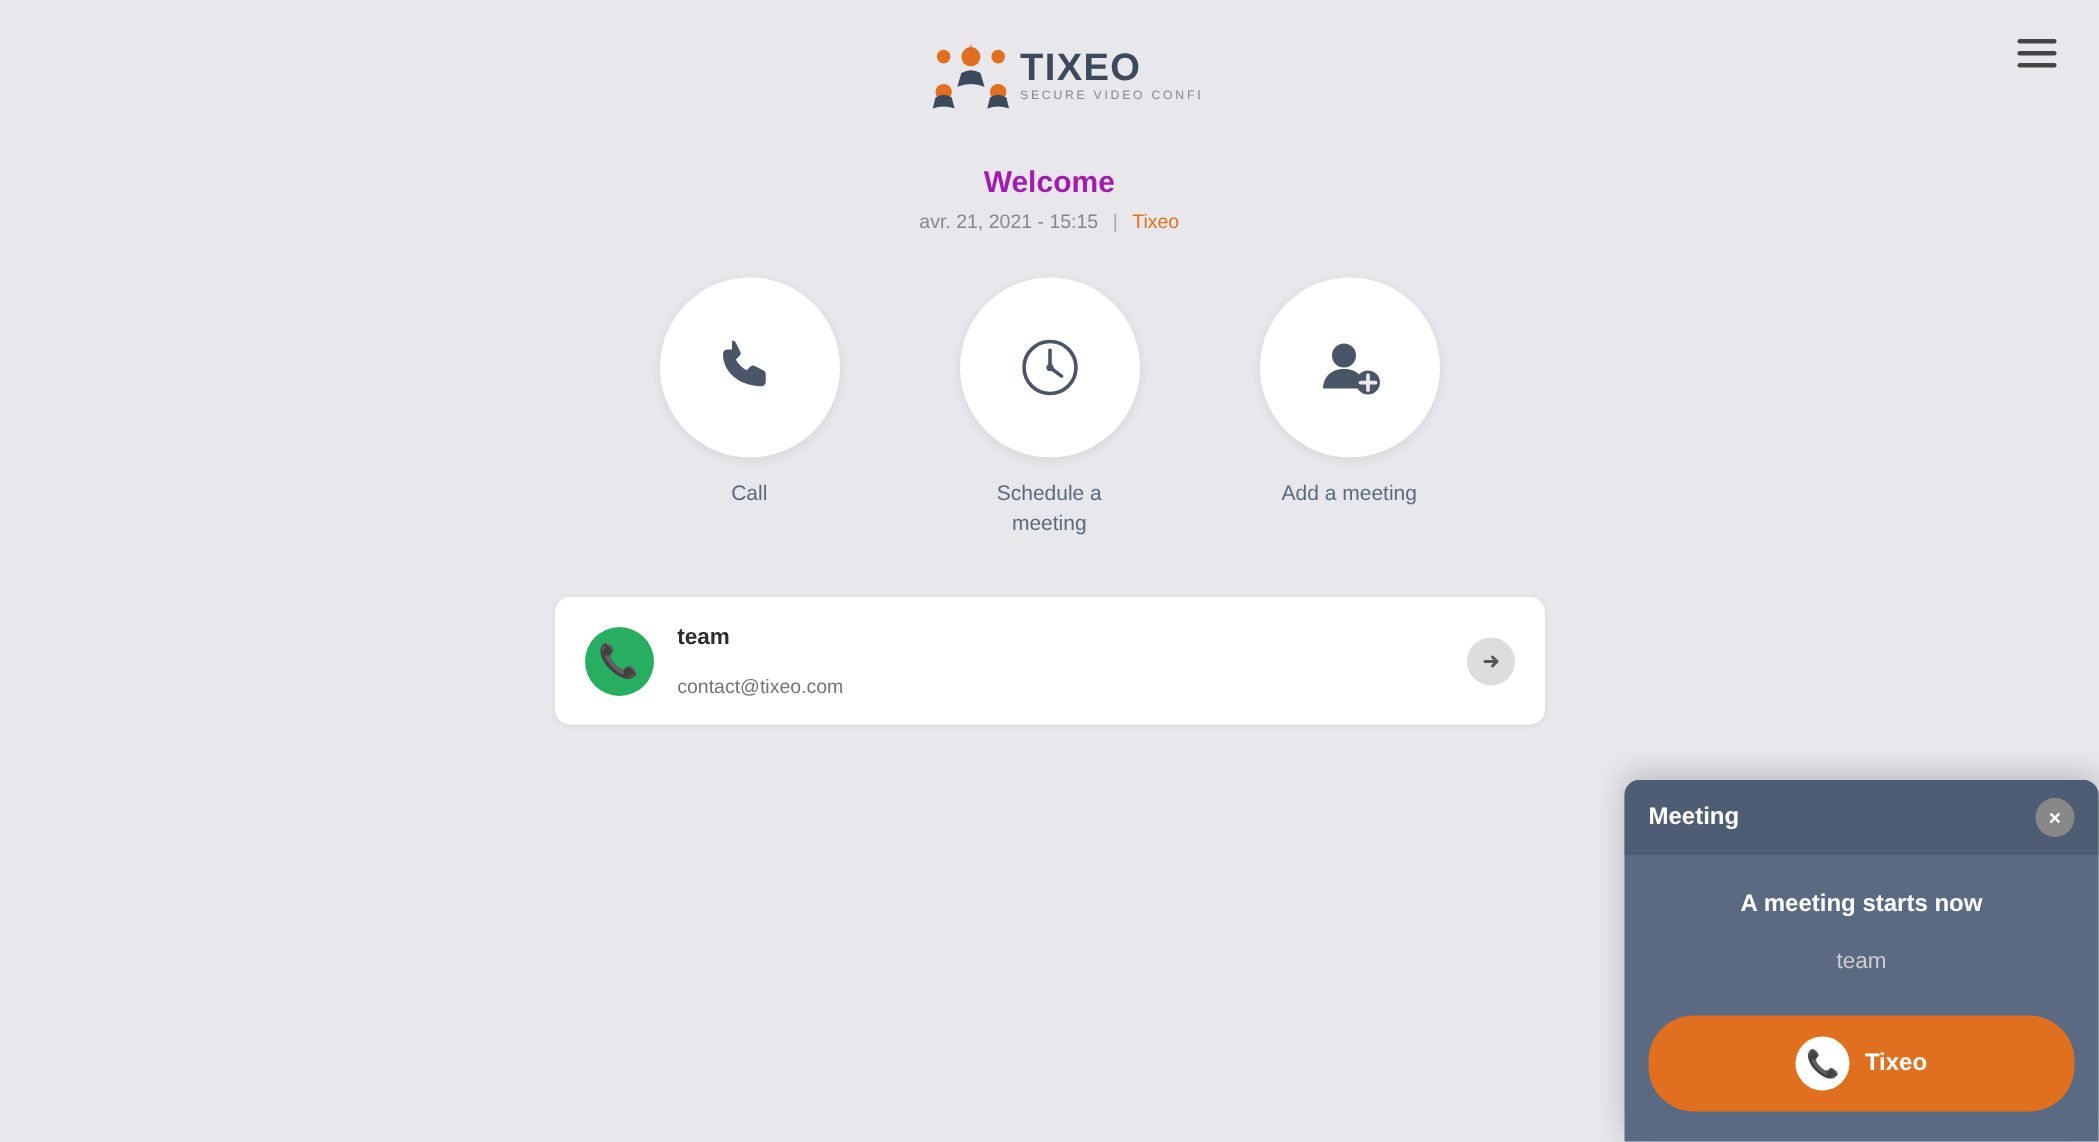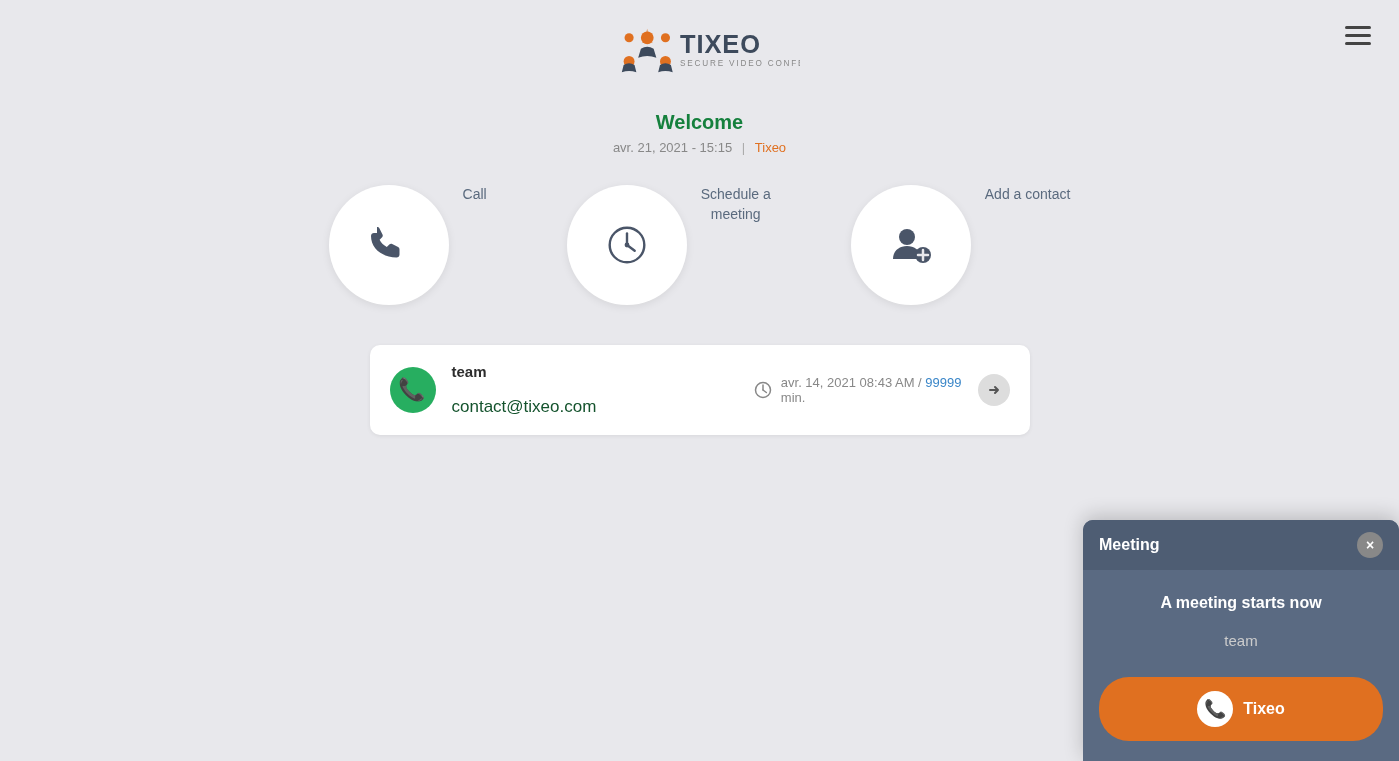"Welcome" .welcome-title { color: #15803d -> #a21caf }
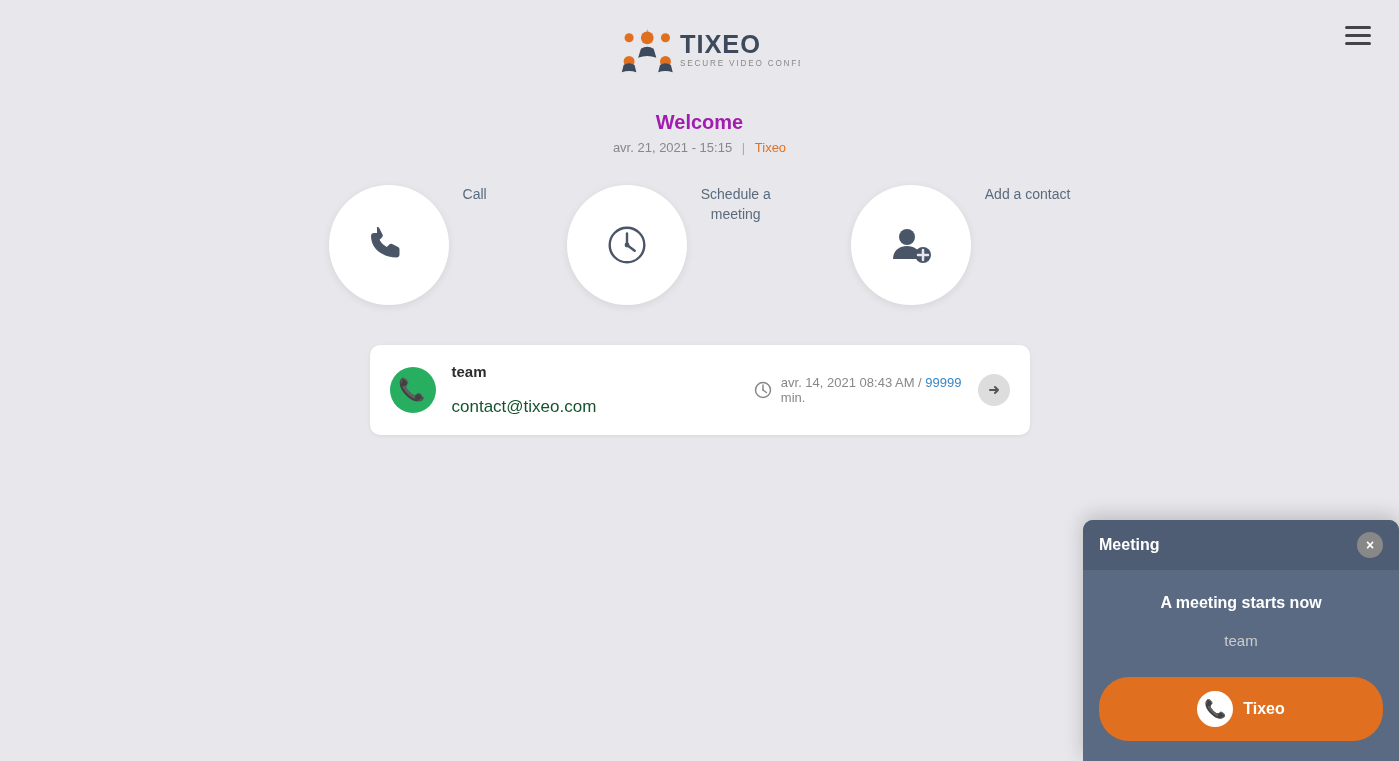"Call" .action-item { align-items: none -> center; flex-direction: row -> column }
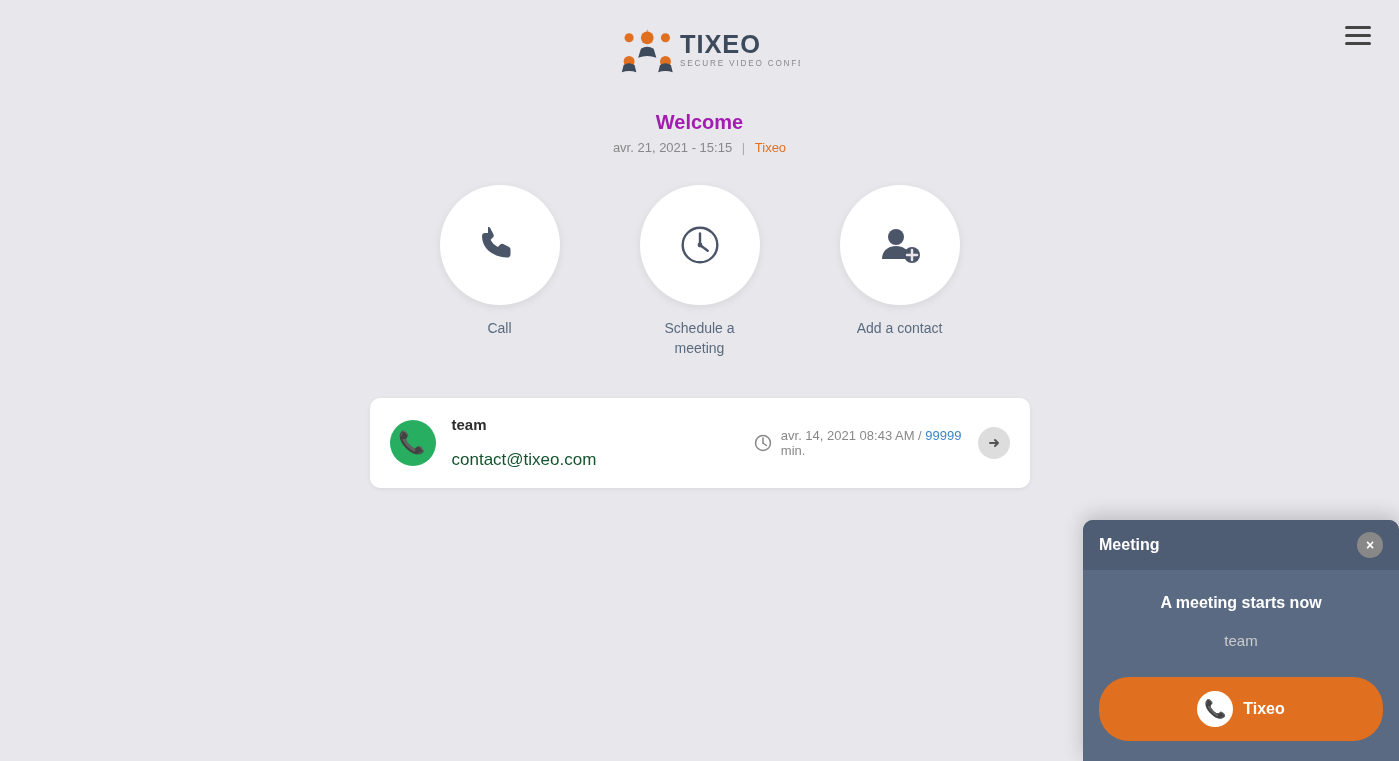"Add a contact" span.action-label { text: contact -> meeting }
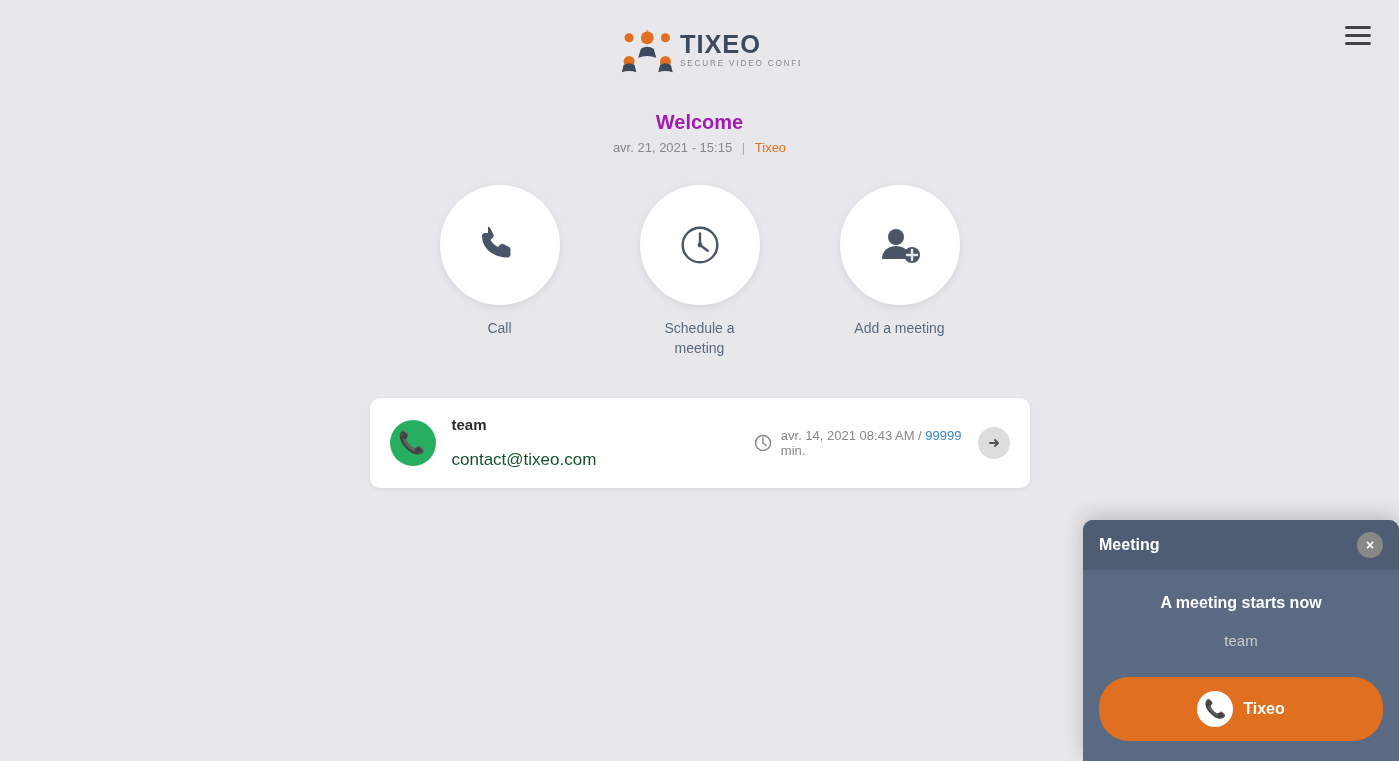"avr. 14, 2021 08:43 AM" div.contact-time-block { html: <div> <svg> <circle></circle> <line></line> <line></line> </svg> <div> <span>avr. 14, 2021 08:43 AM / </span><span>99999</span><br> <span>min.</span> </div> </div> -> none }
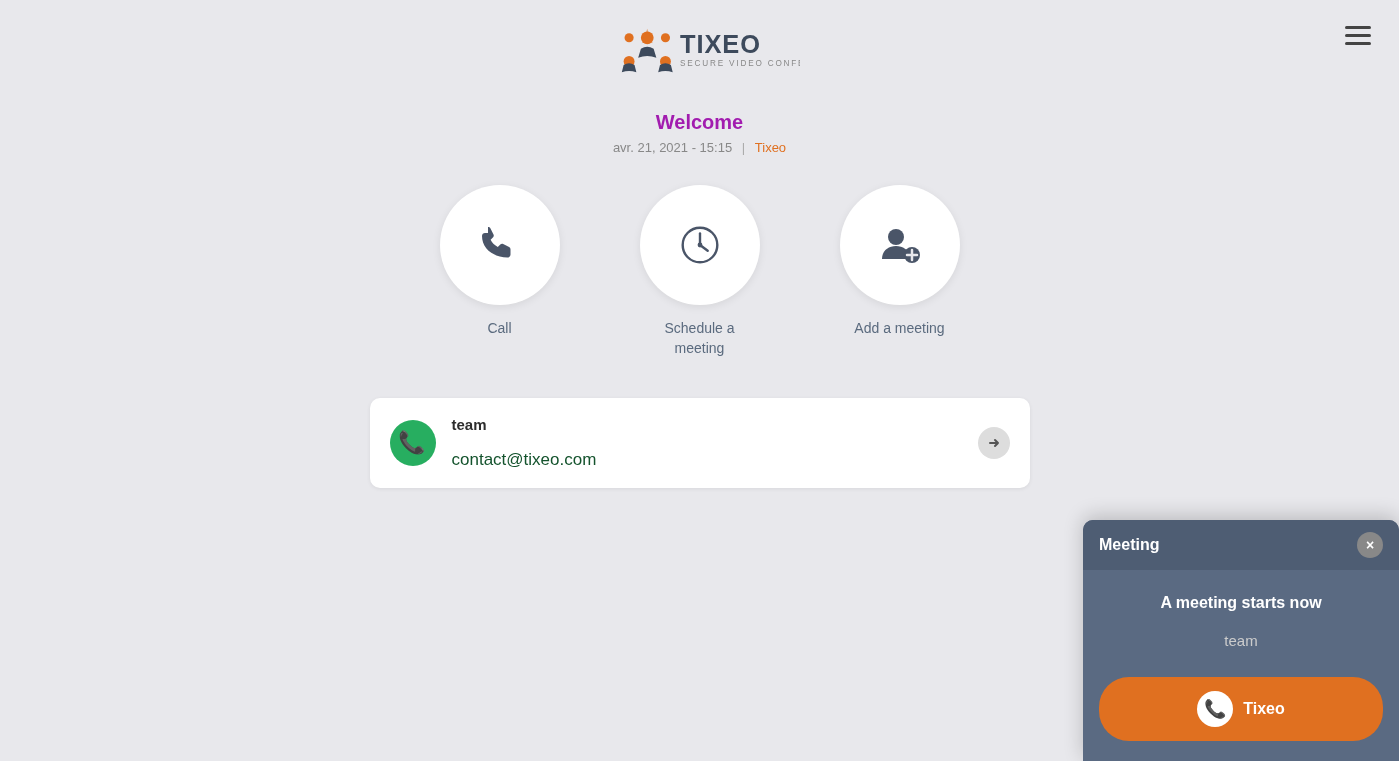"contact@tixeo.com" .contact-email { color: #14532d -> #737373; font-size: 17px -> 13px }
